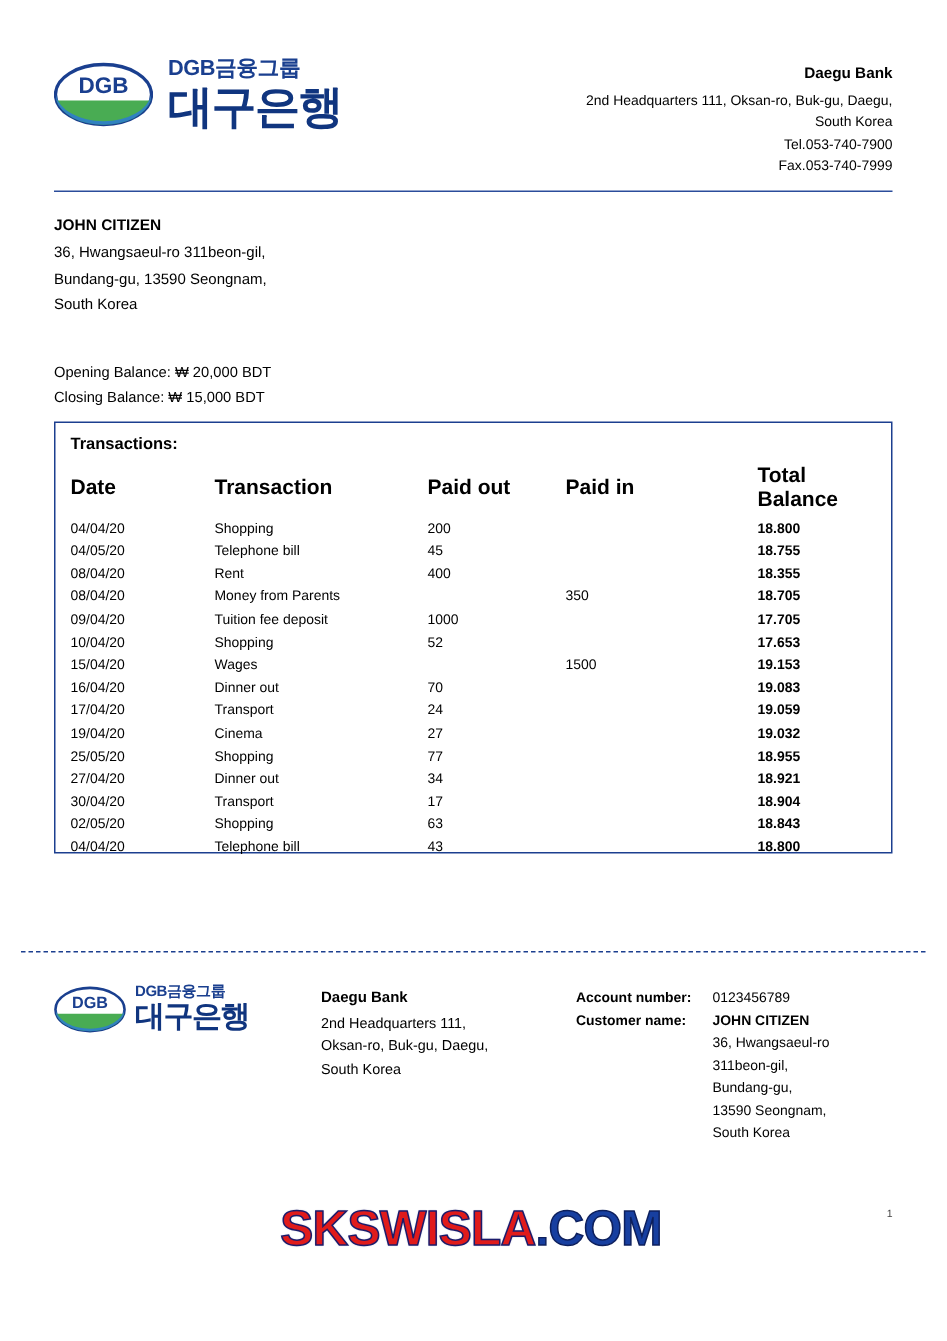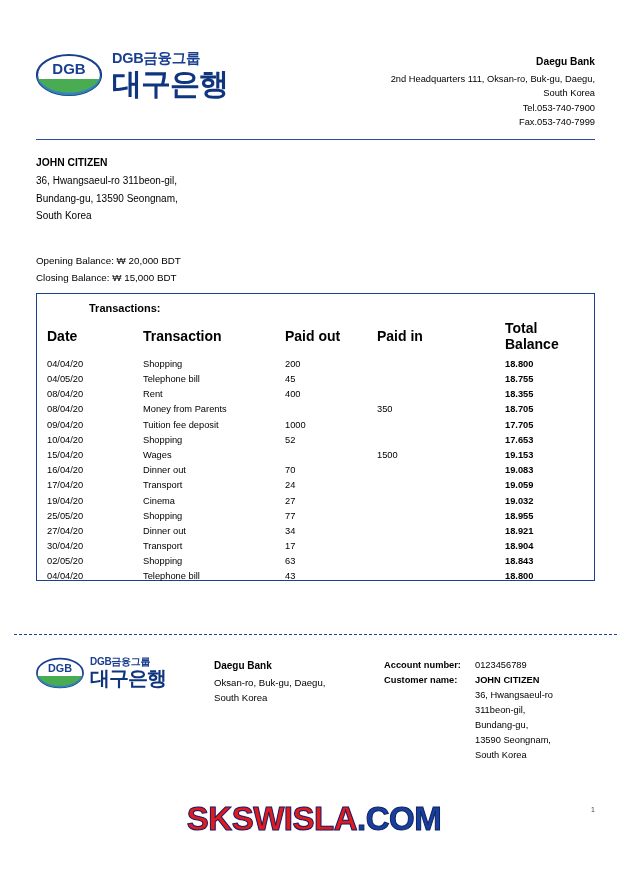"DGB" .page { padding: 16px 36px -> 4px 36px }
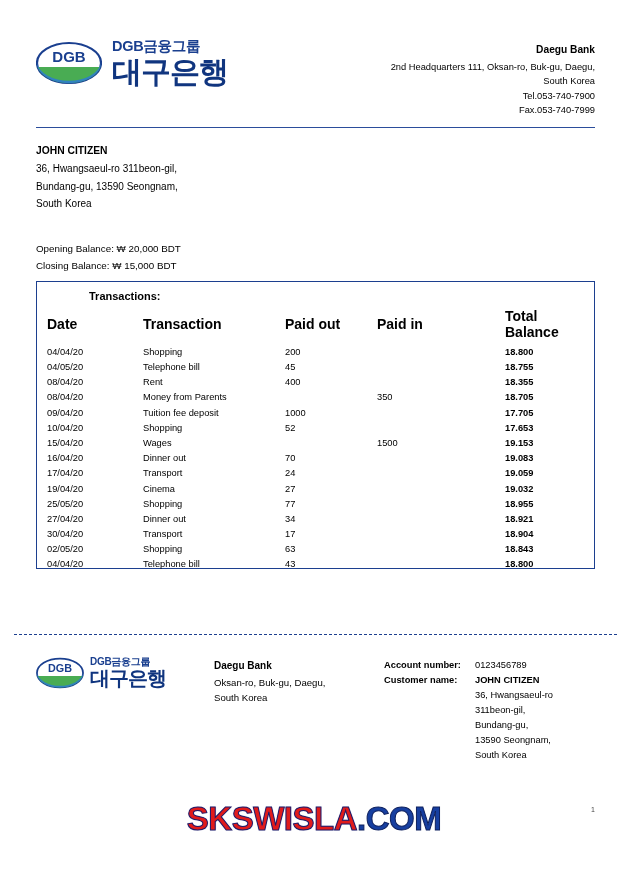"Transactions:" .tx-title { margin-left: 42px -> none }
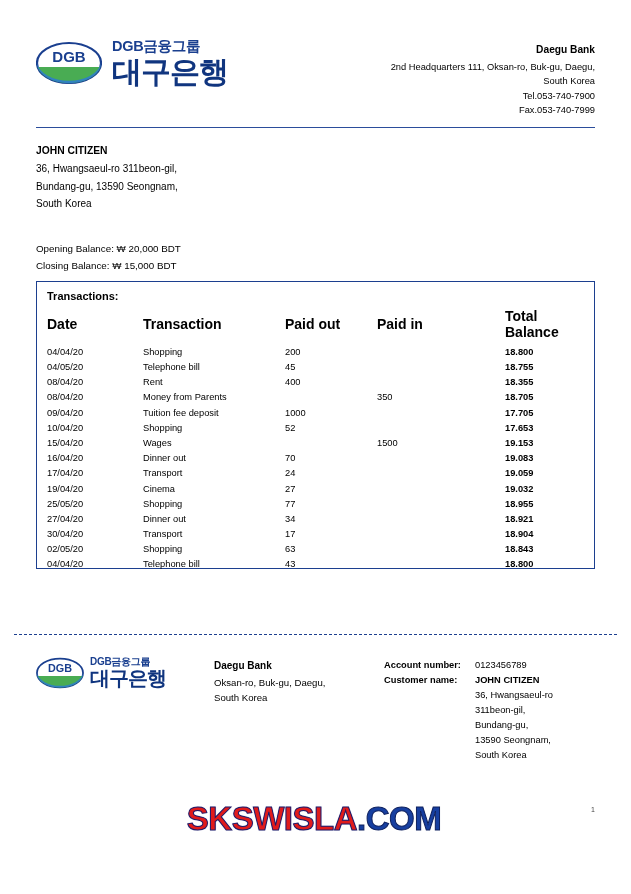"2nd Headquarters 111," div { html: none -> <div>2nd Headquarters 111,</div> }
